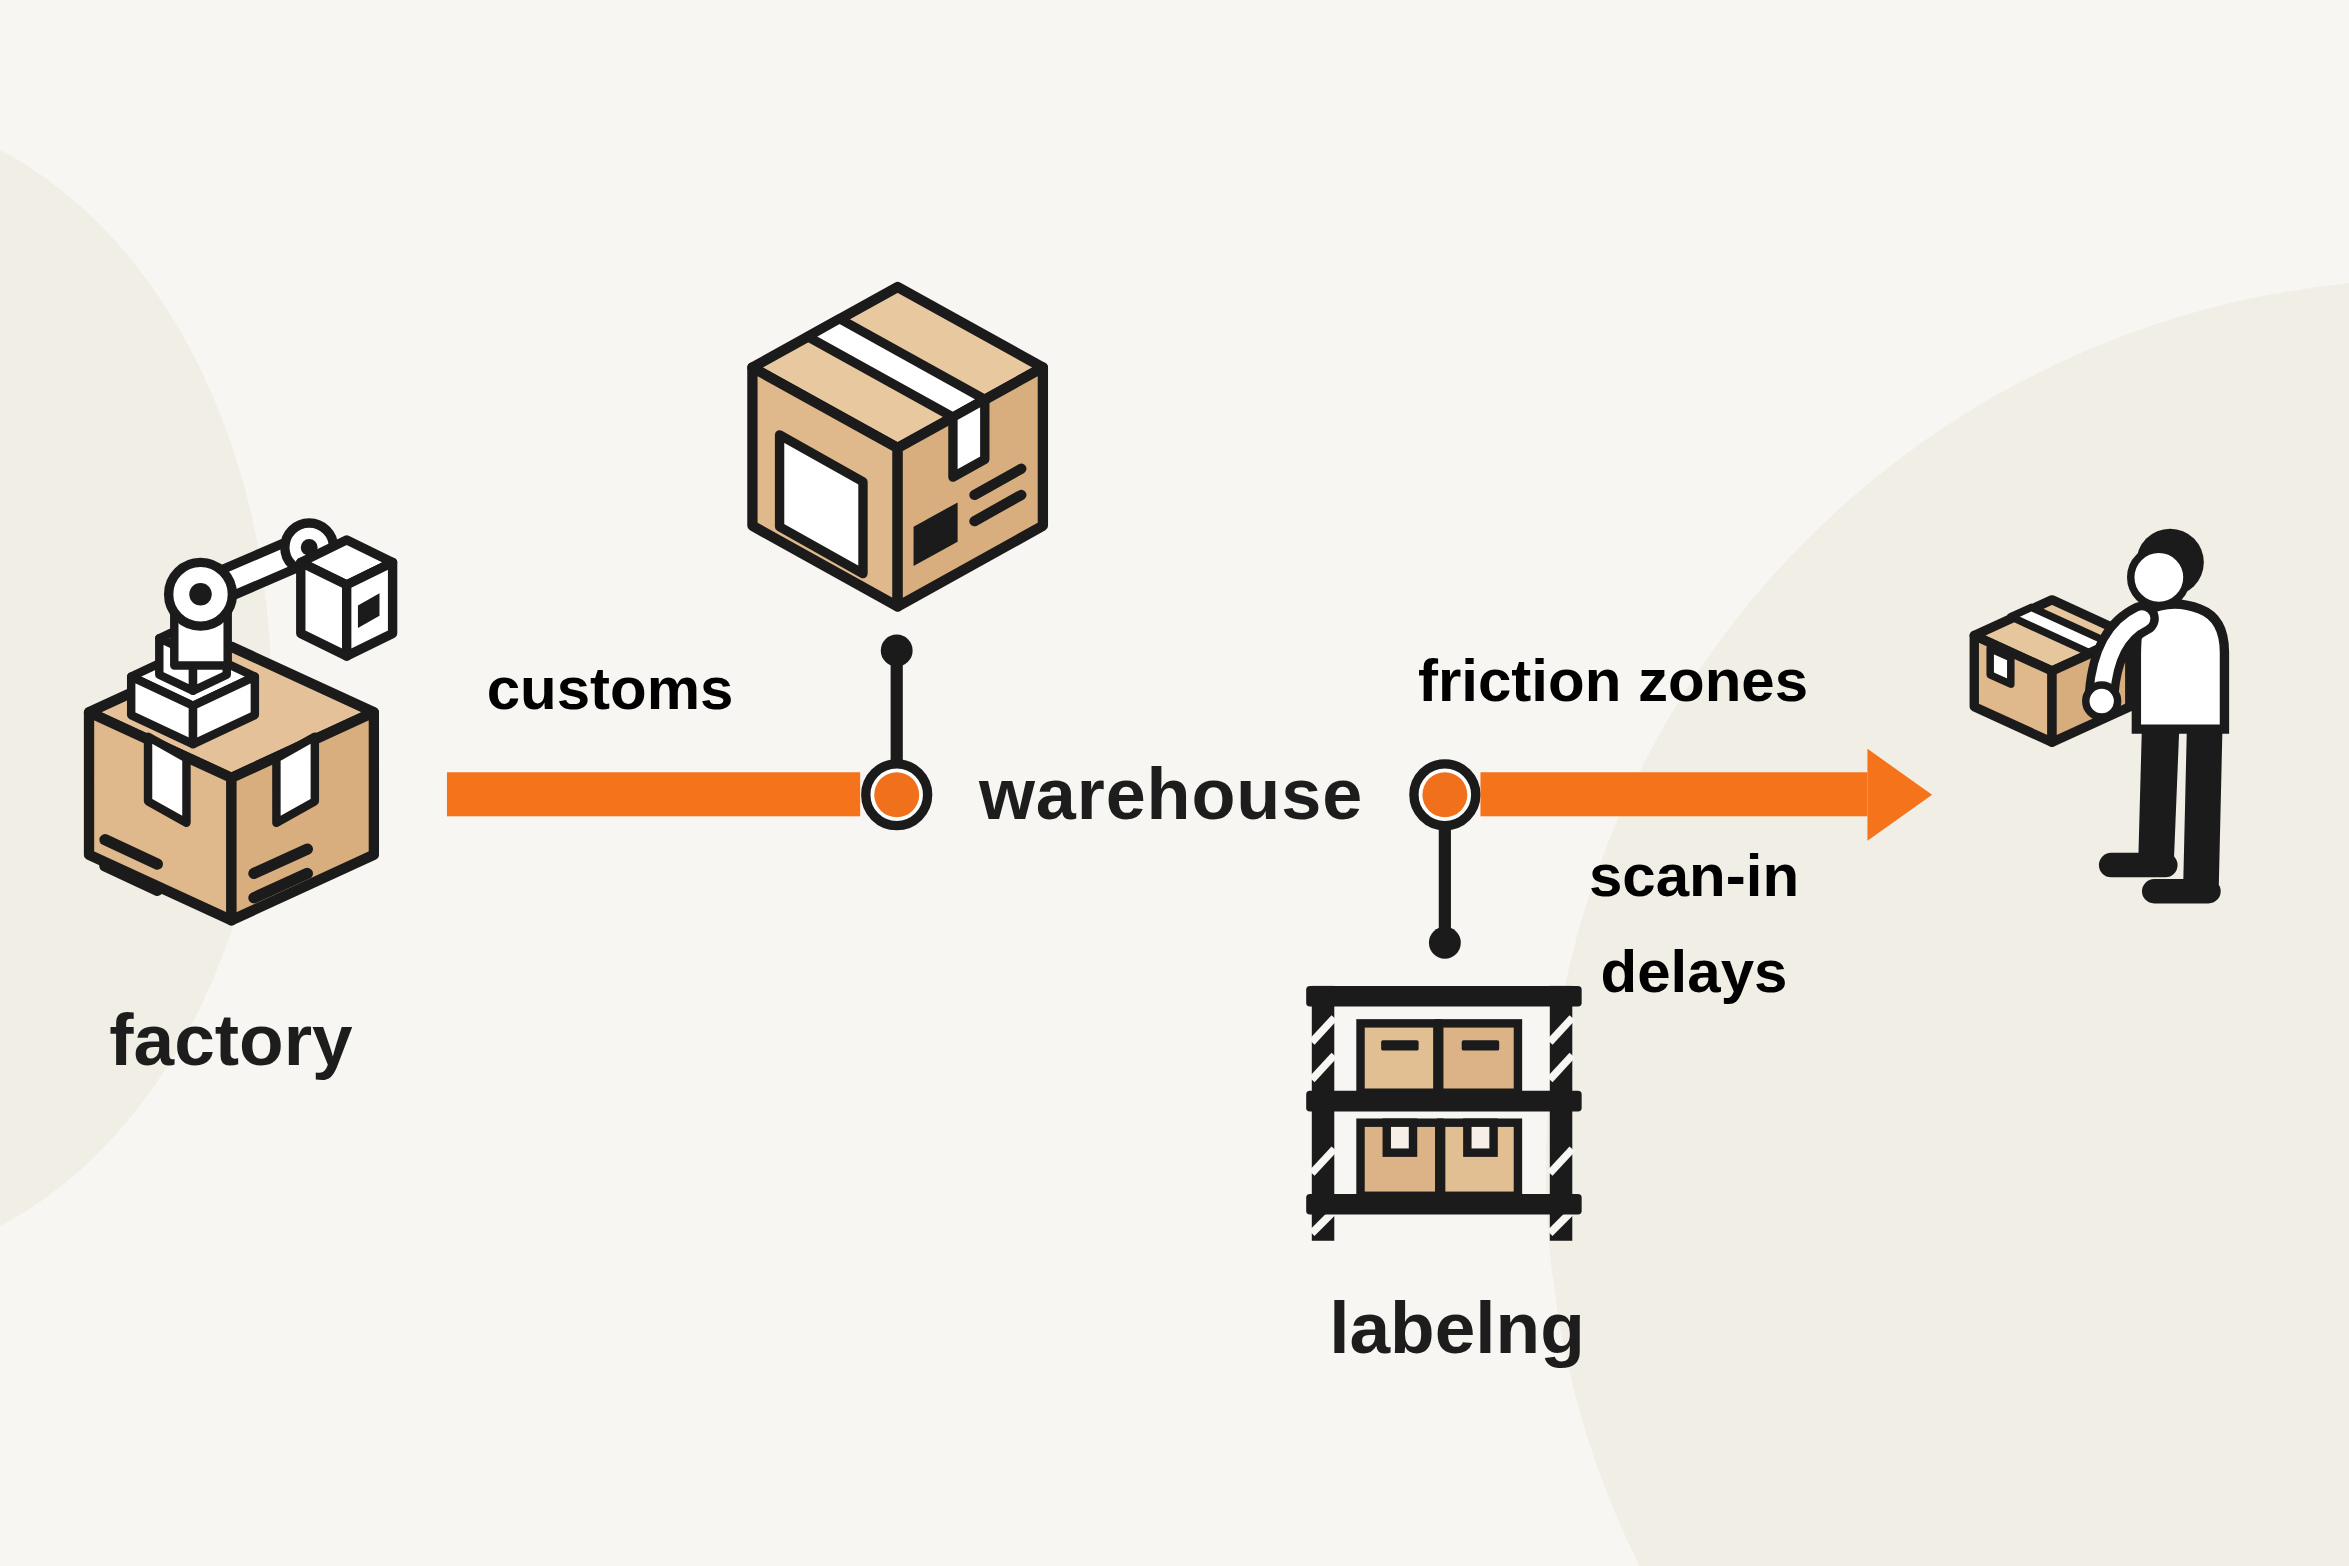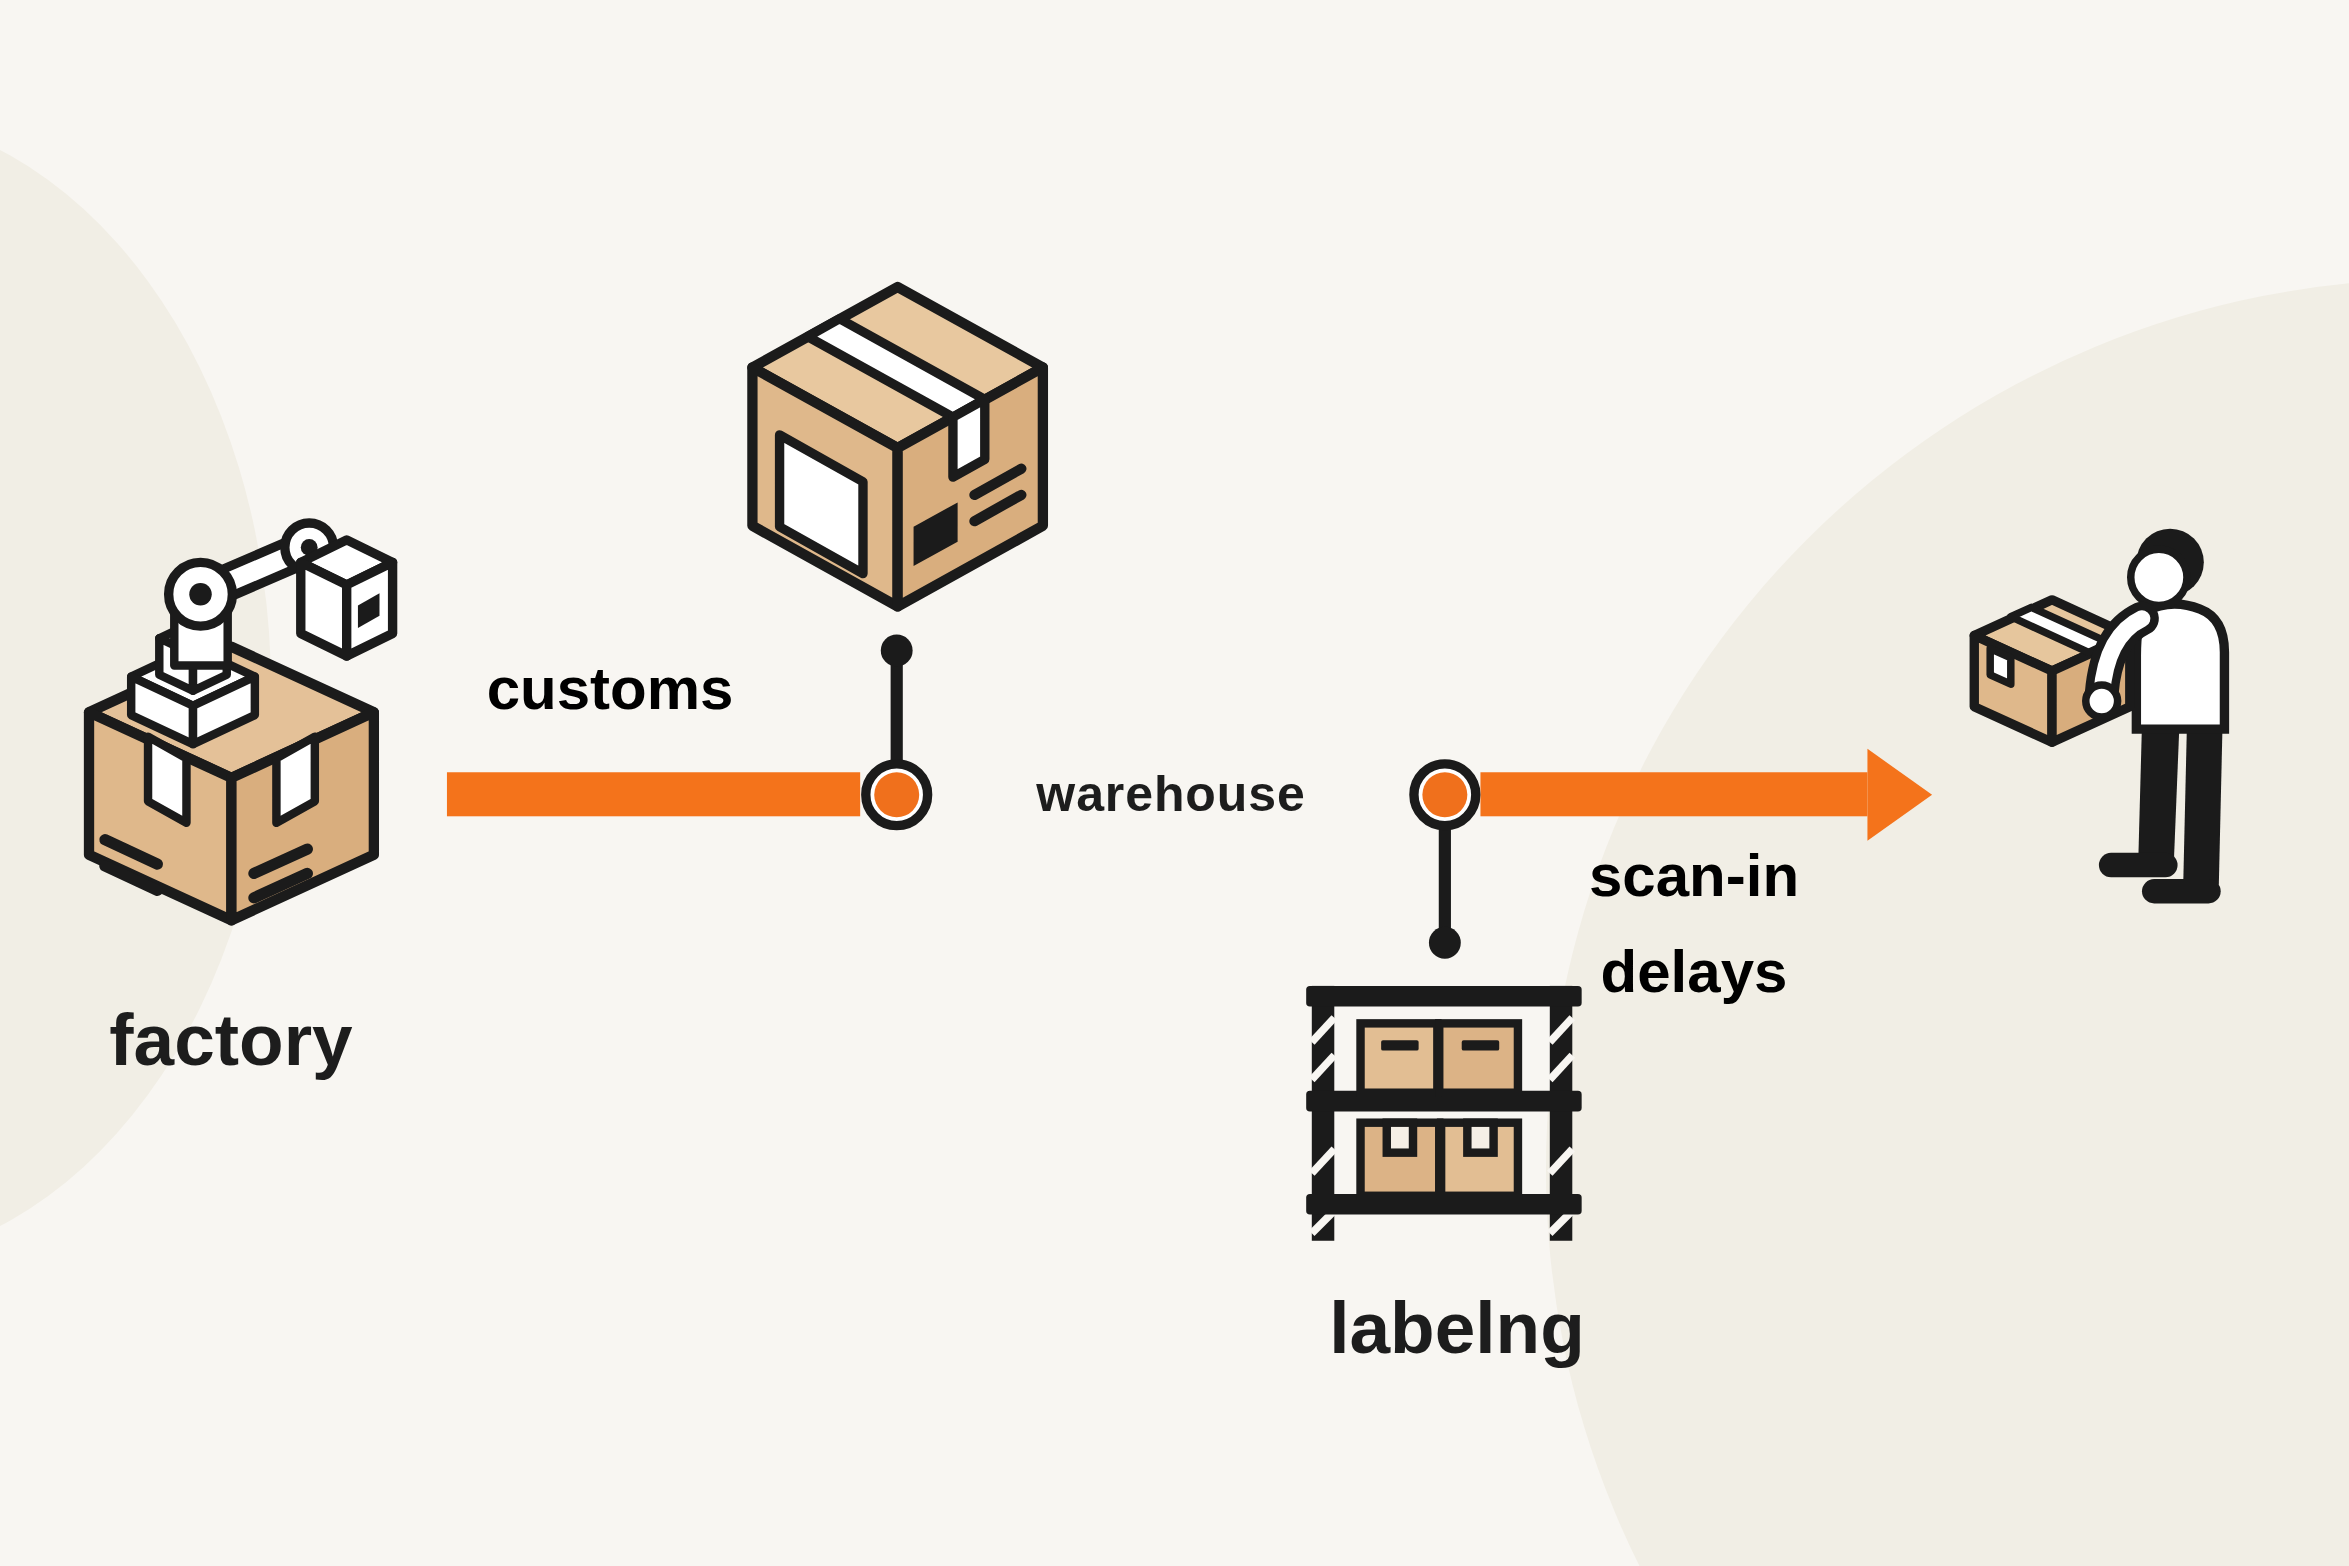"friction zones" div.label { html: none -> <div>friction zones</div> }
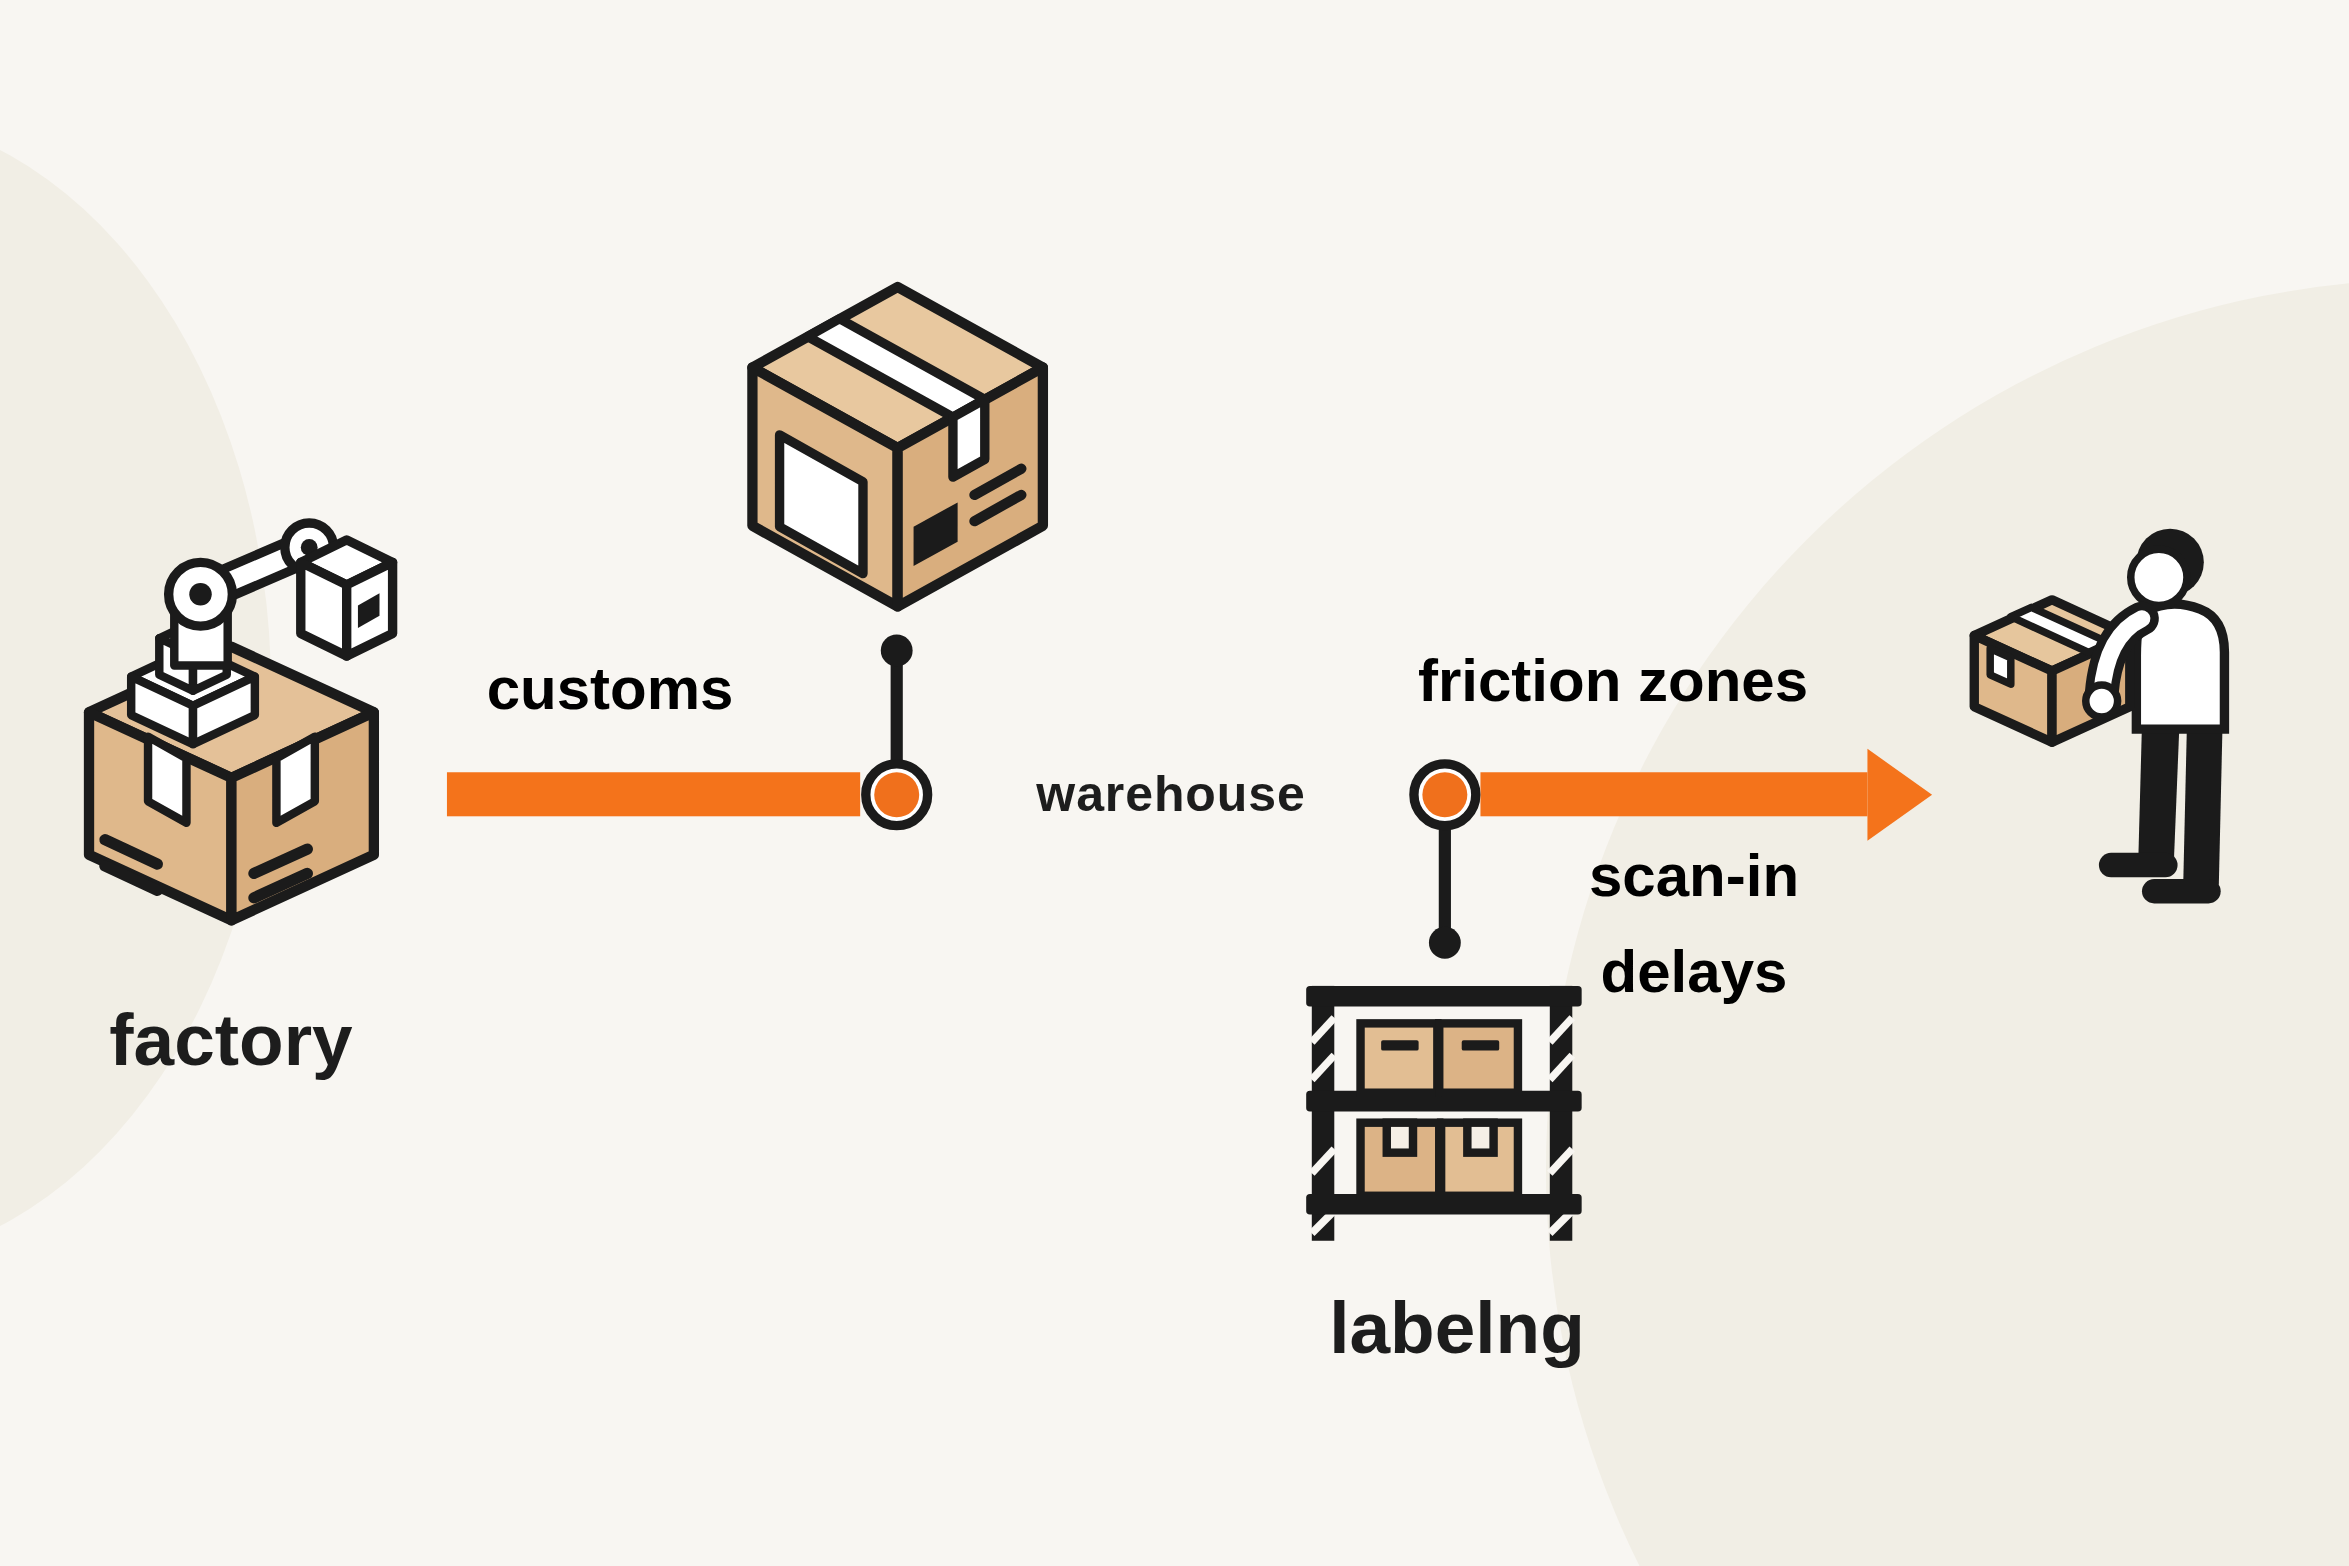"warehouse" .label.warehouse-name { font-size: 50px -> 72px }
